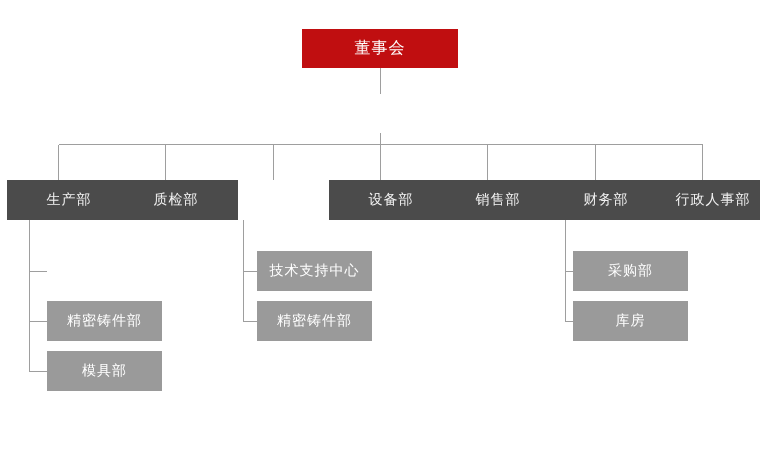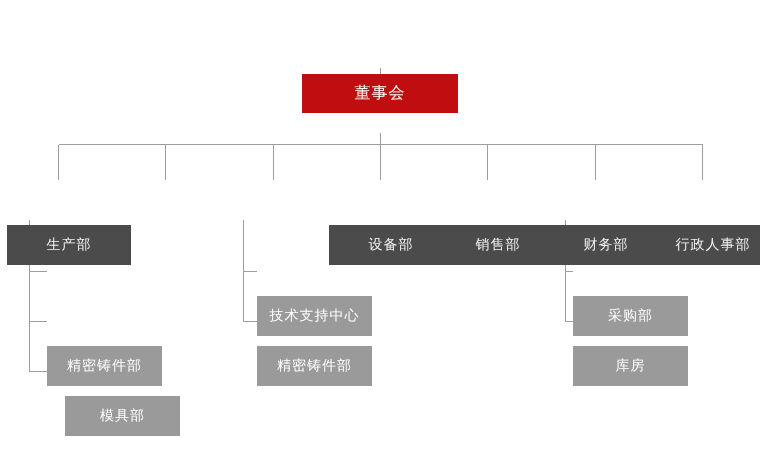"董事会" .node { margin-top: 45px -> none }
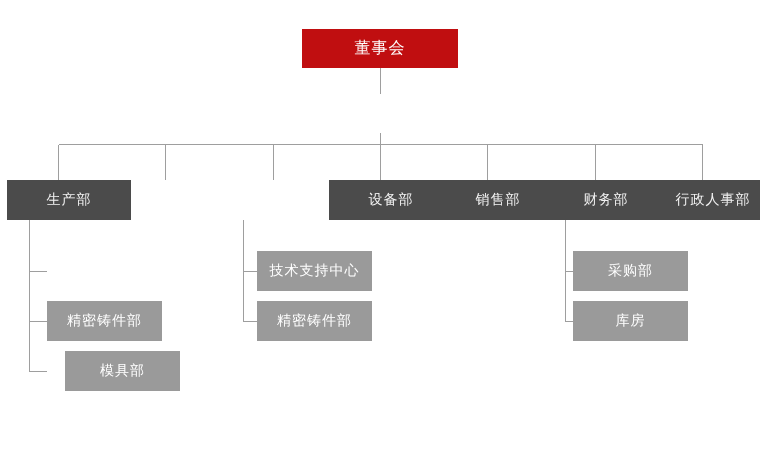"质检部" div.node { html: none -> <div>质检部</div> }
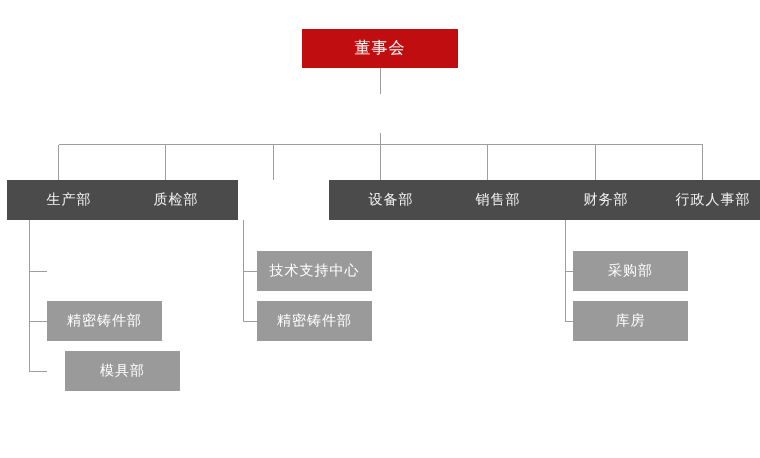"模具部" div.node { left: 65px -> 47px }
